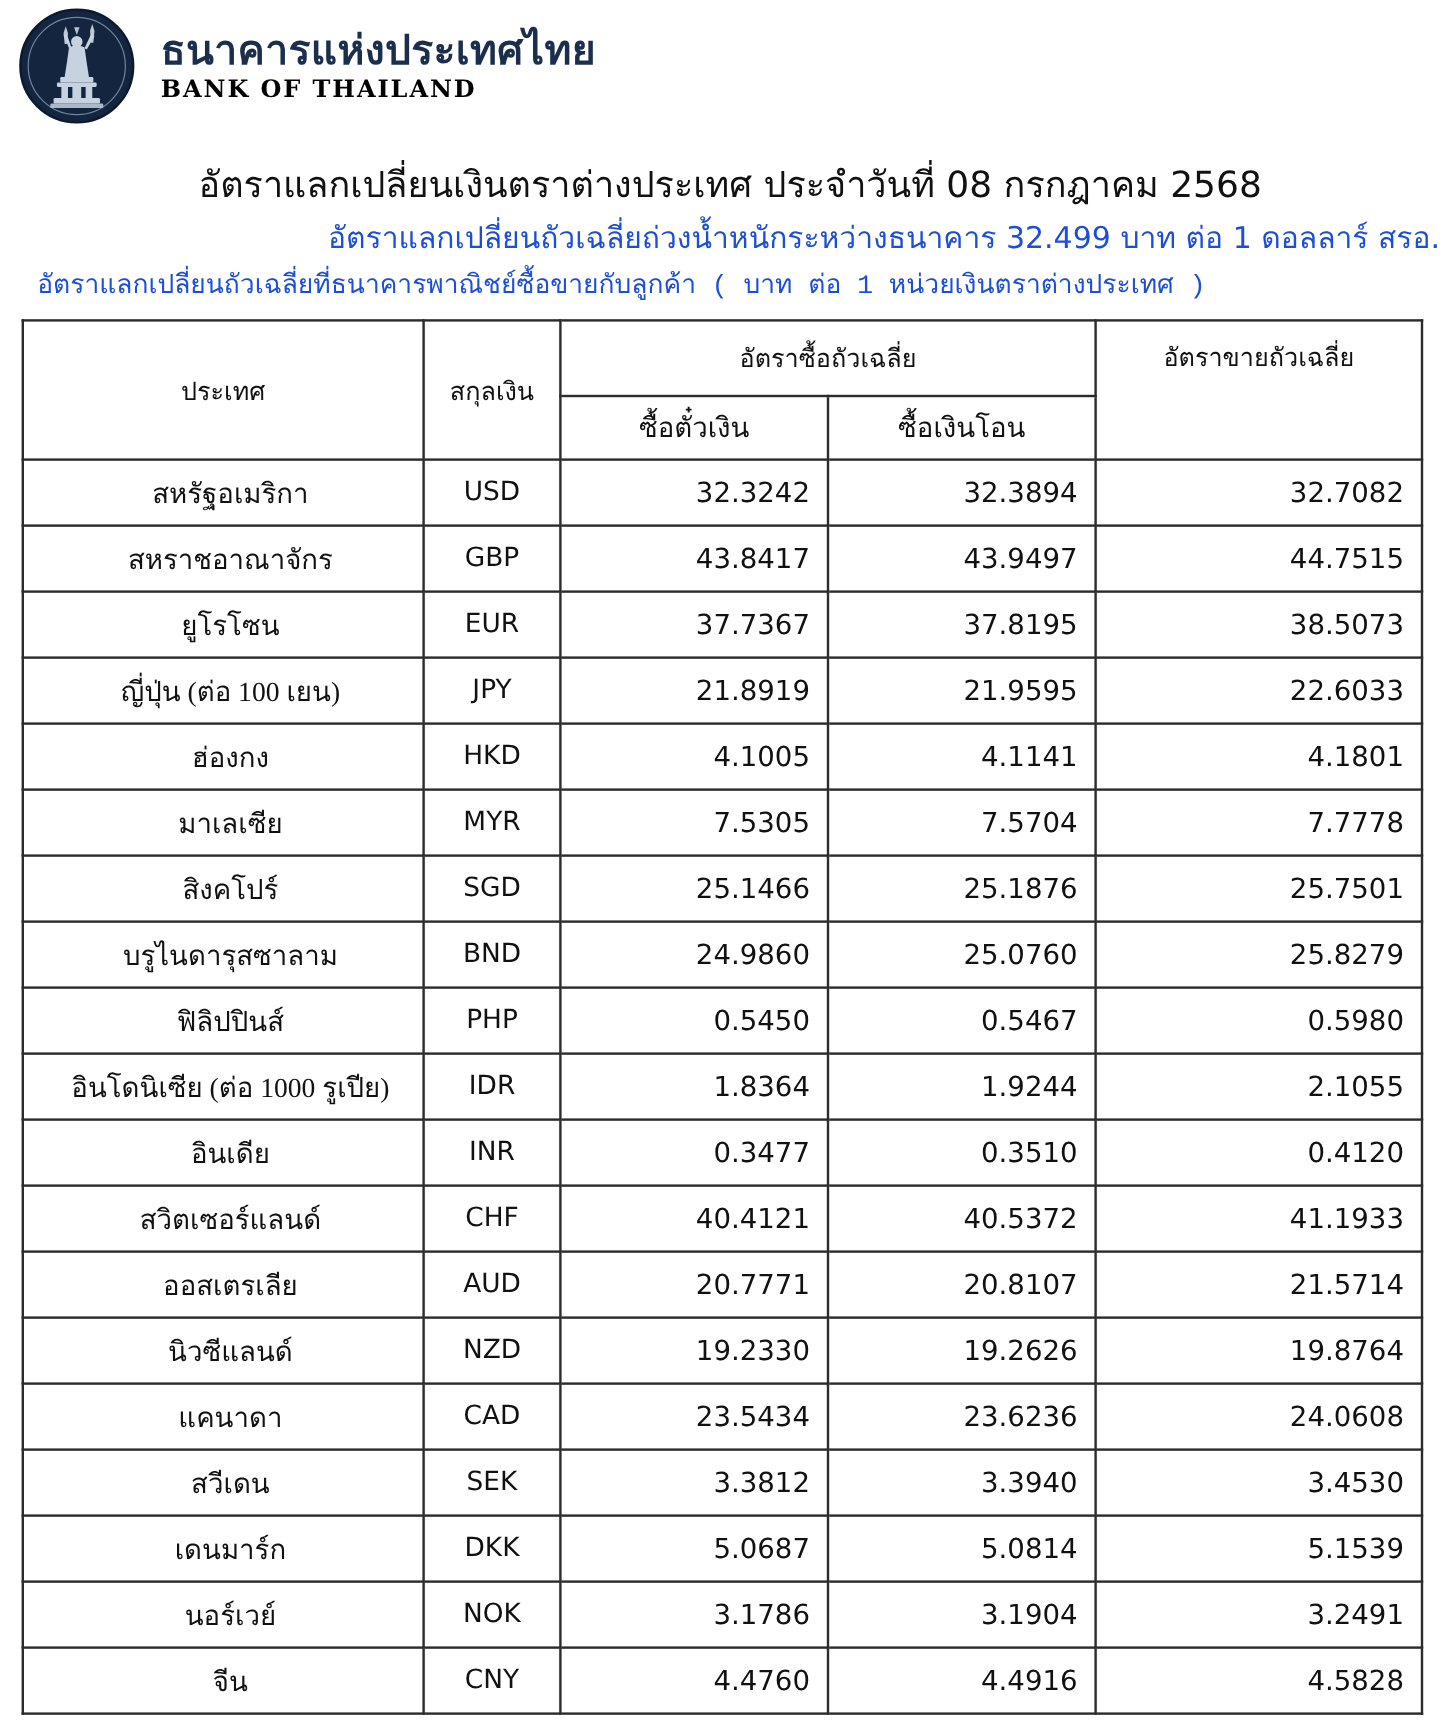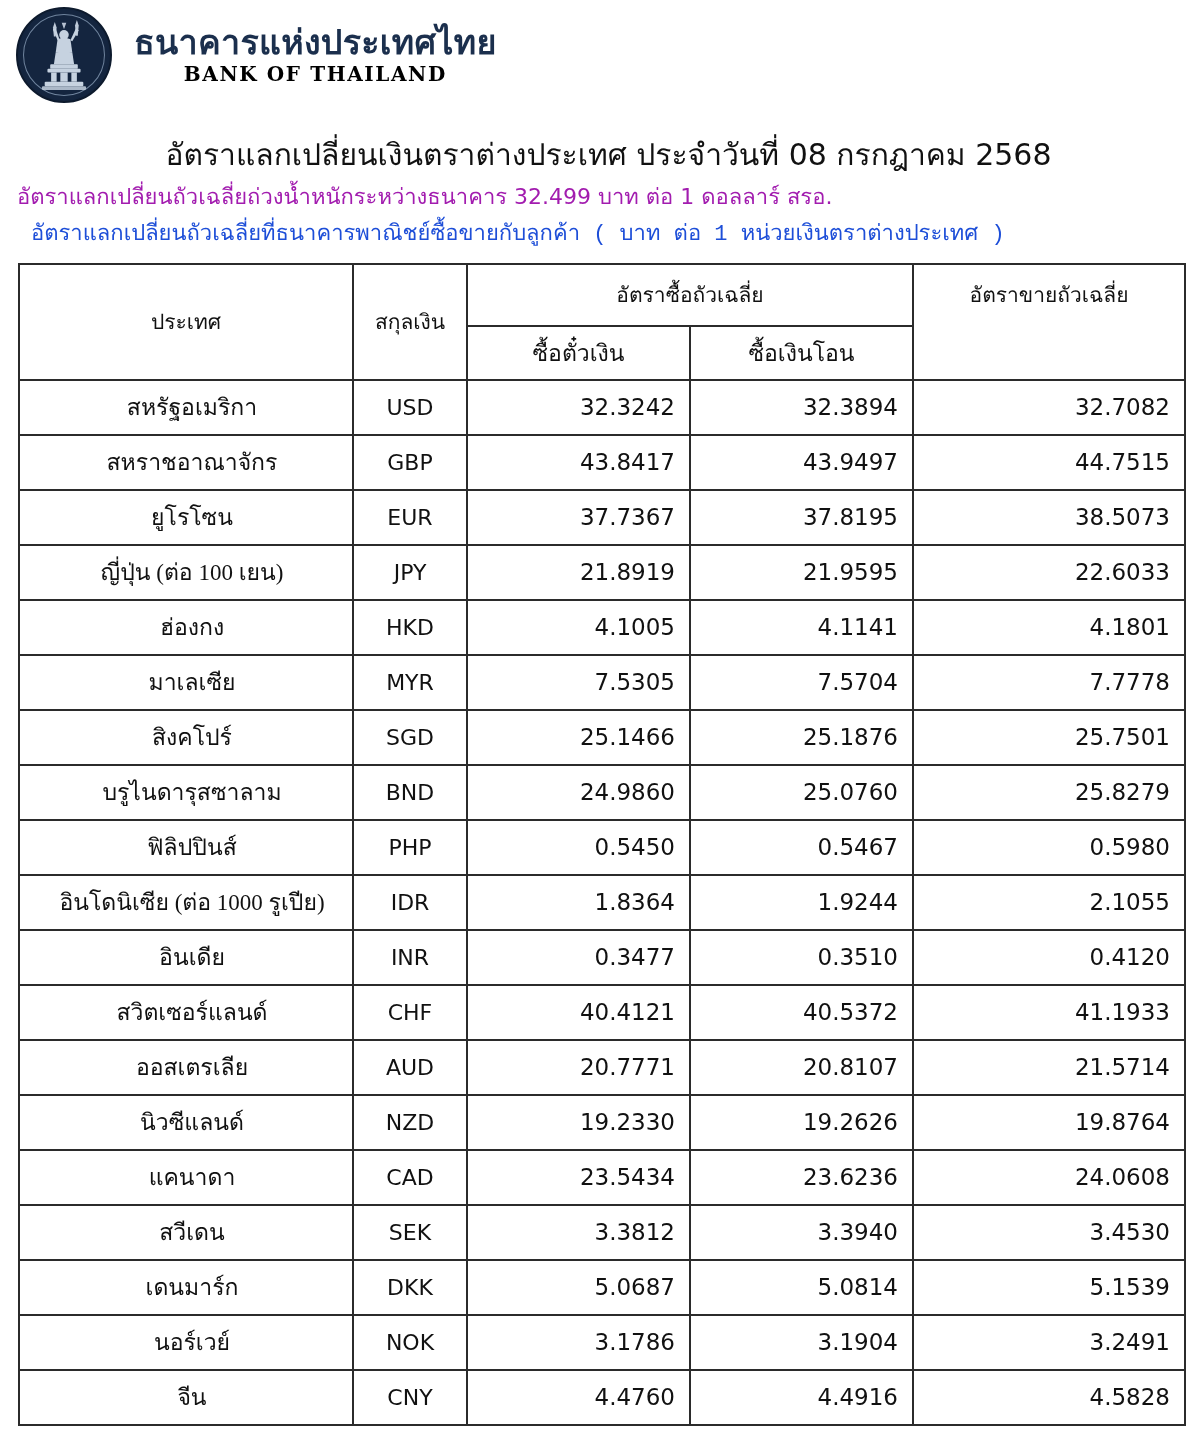"ธนาคารแห่งประเทศไทย" .brand { text-align: center -> none }
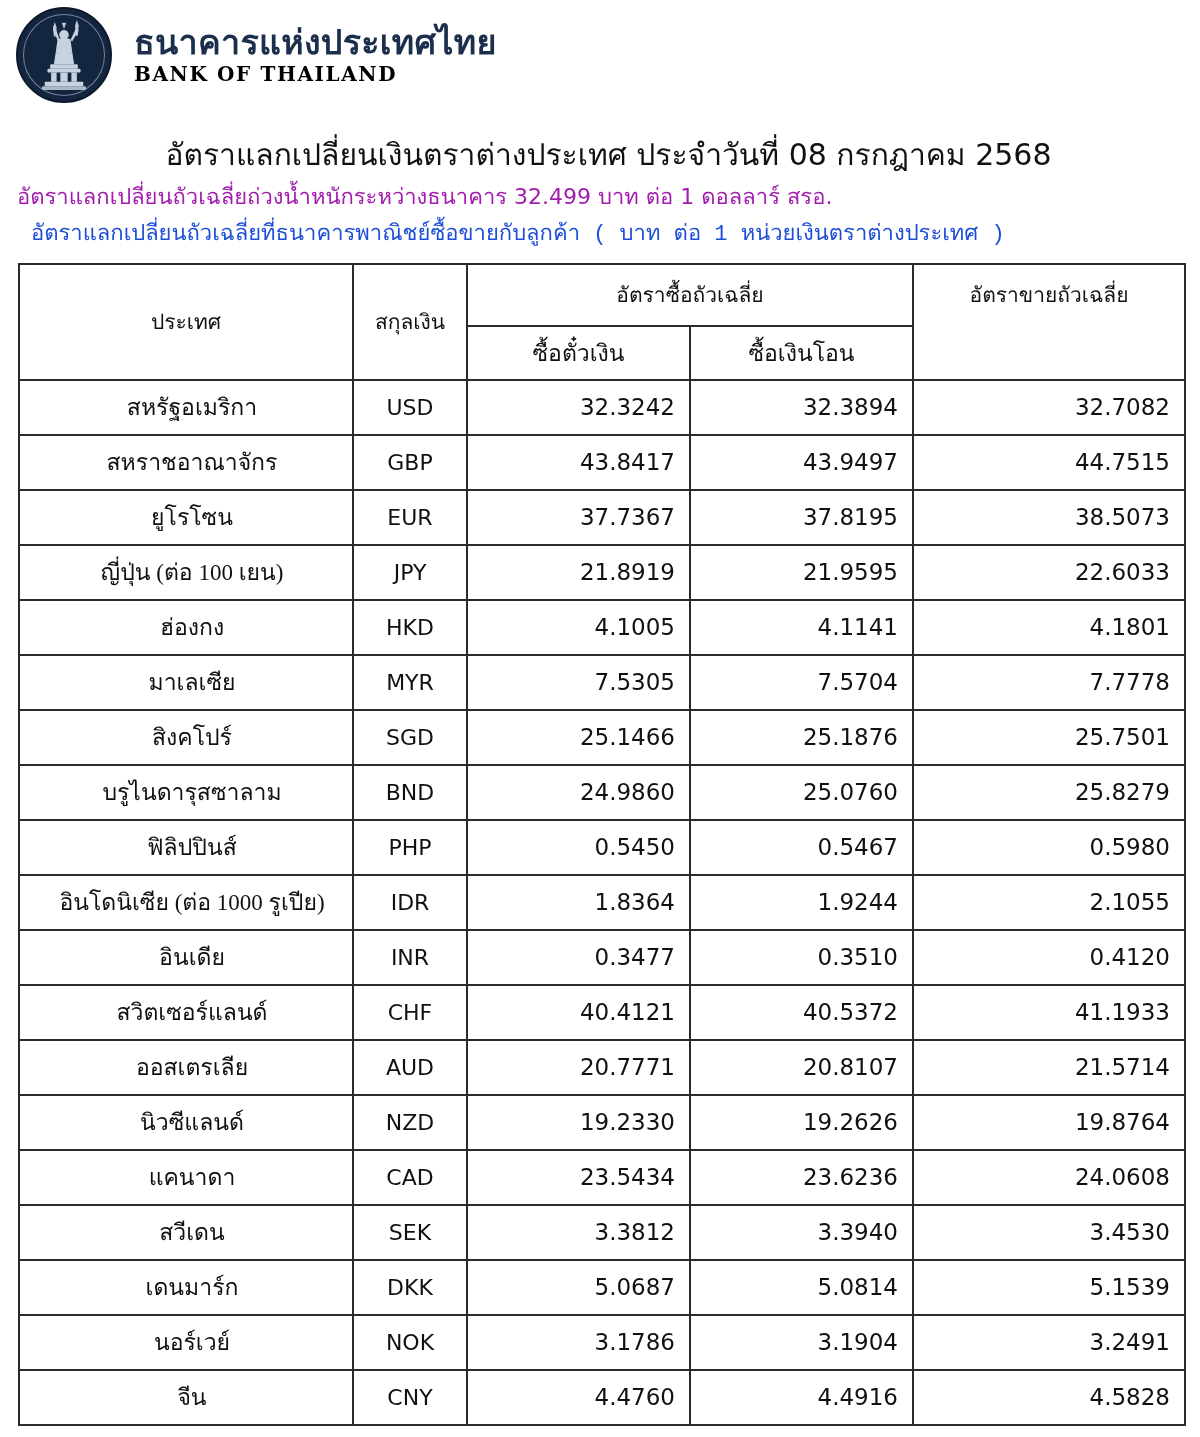"อัตราแลกเปลี่ยนถัวเฉลี่ยถ่วงน้ำหนักระหว่" .title-2 { color: #a21caf -> #1d4ed8; font-size: 22px -> 25px; text-align: left -> right }
